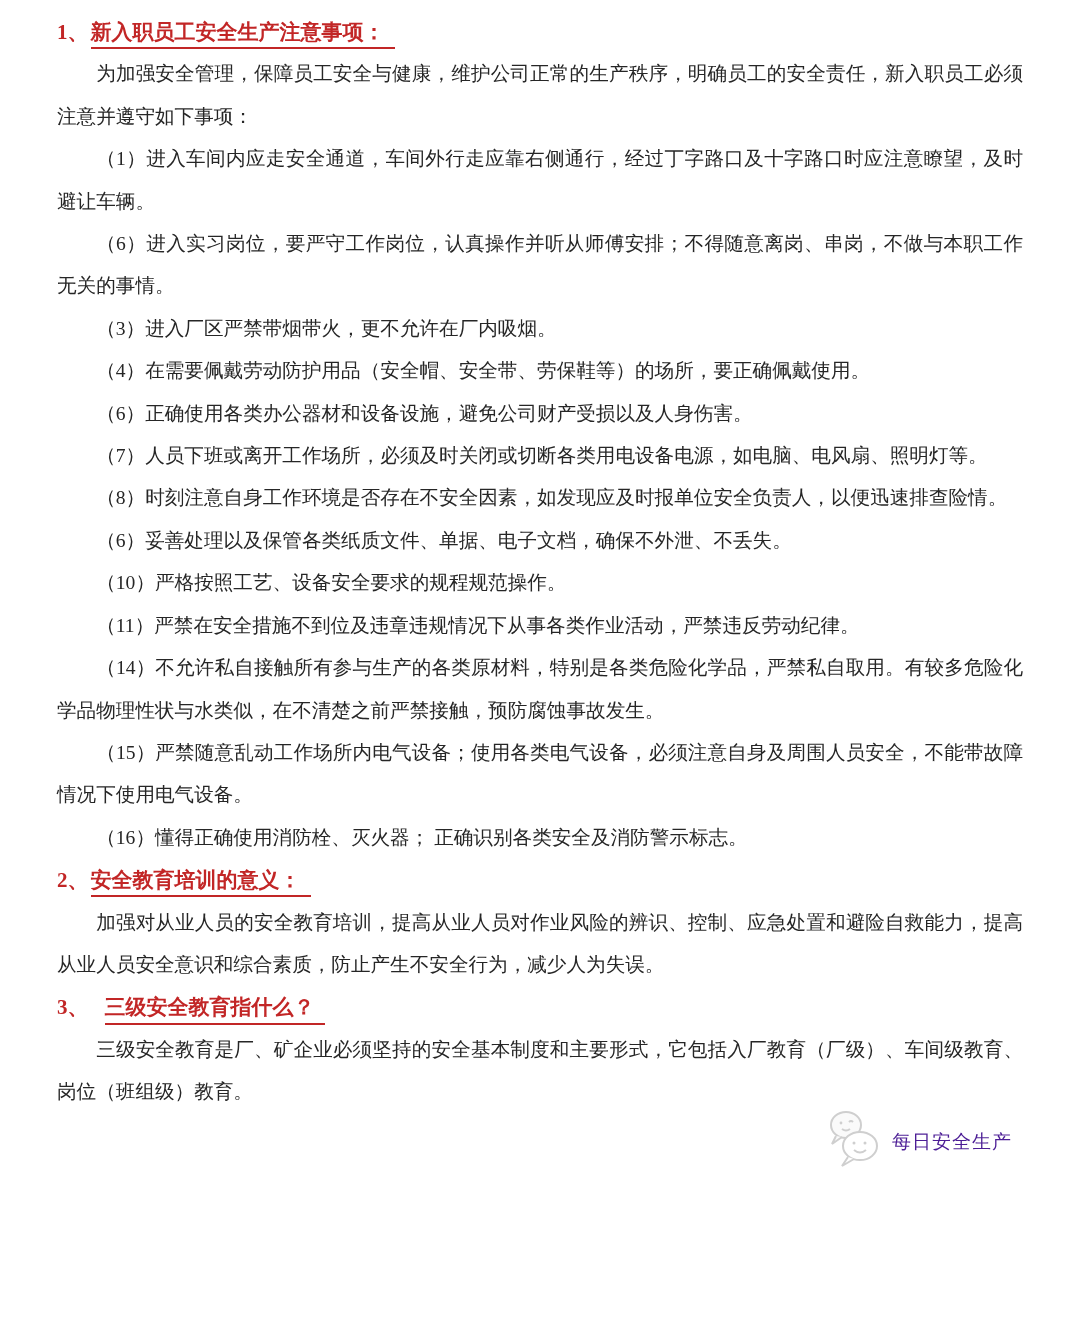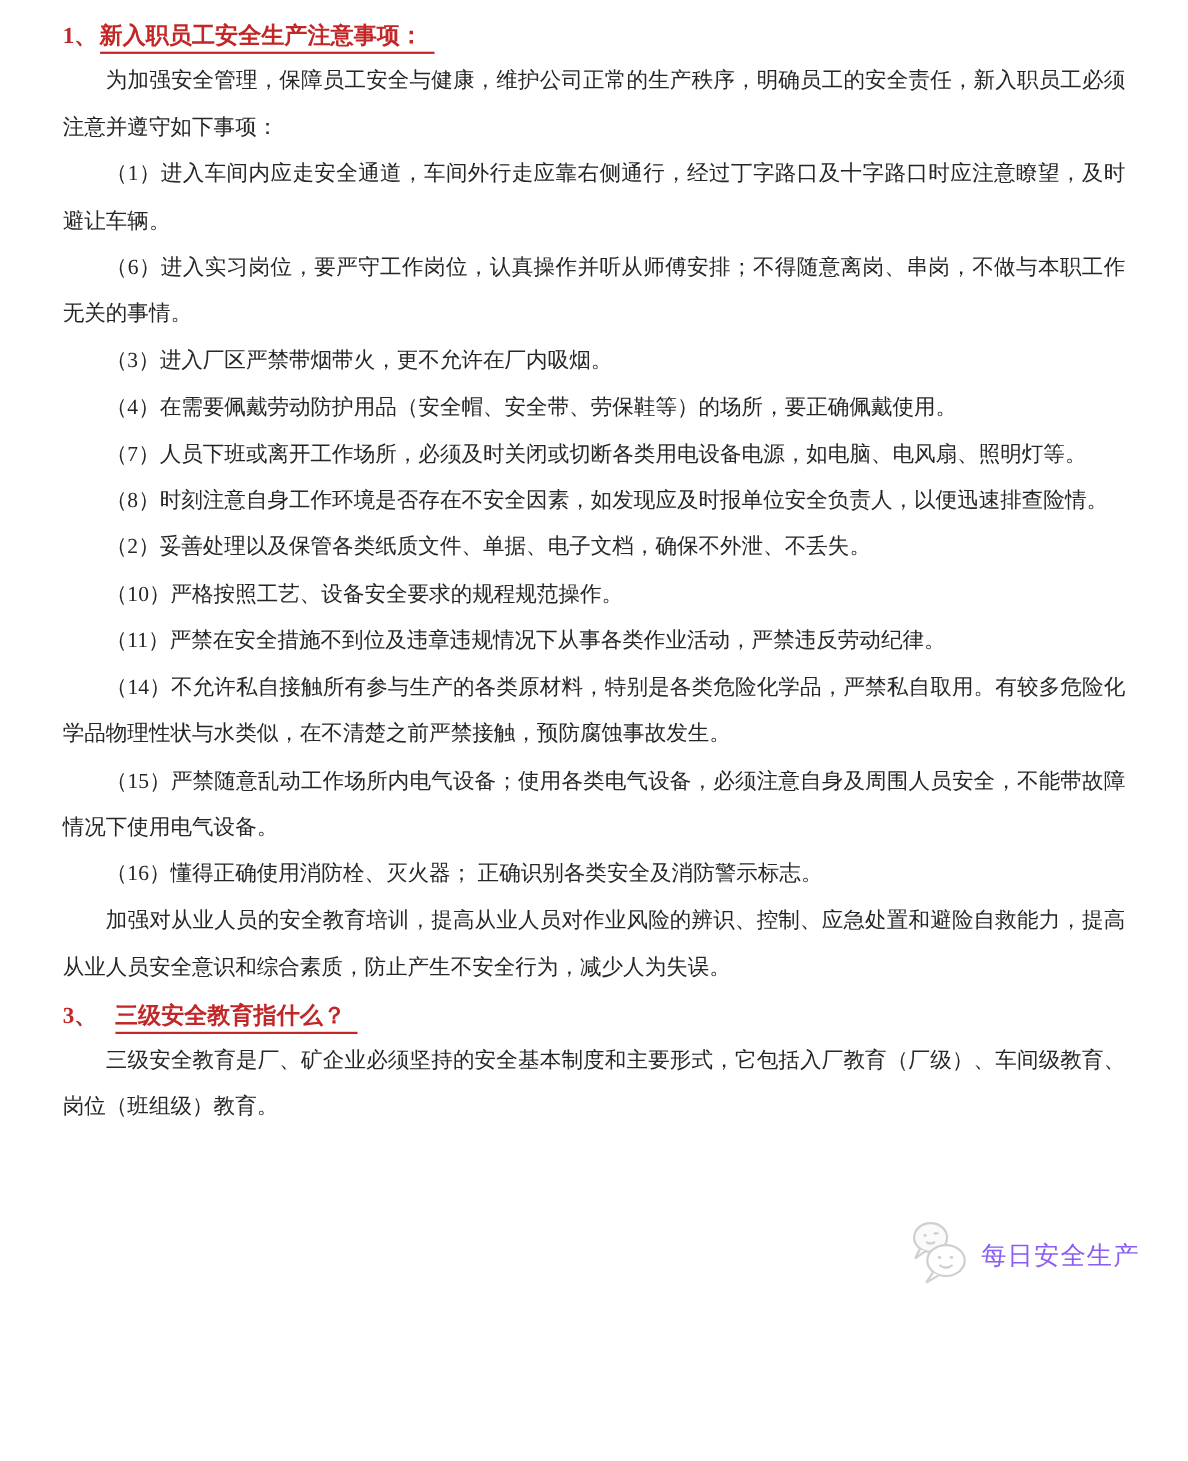"（6）正确使用各类办公器材和设备设施，避免公司财产受损以及人身伤害。" p.para { html: none -> <p>（6）正确使用各类办公器材和设备设施，避免公司财产受损以及人身伤害。</p> }
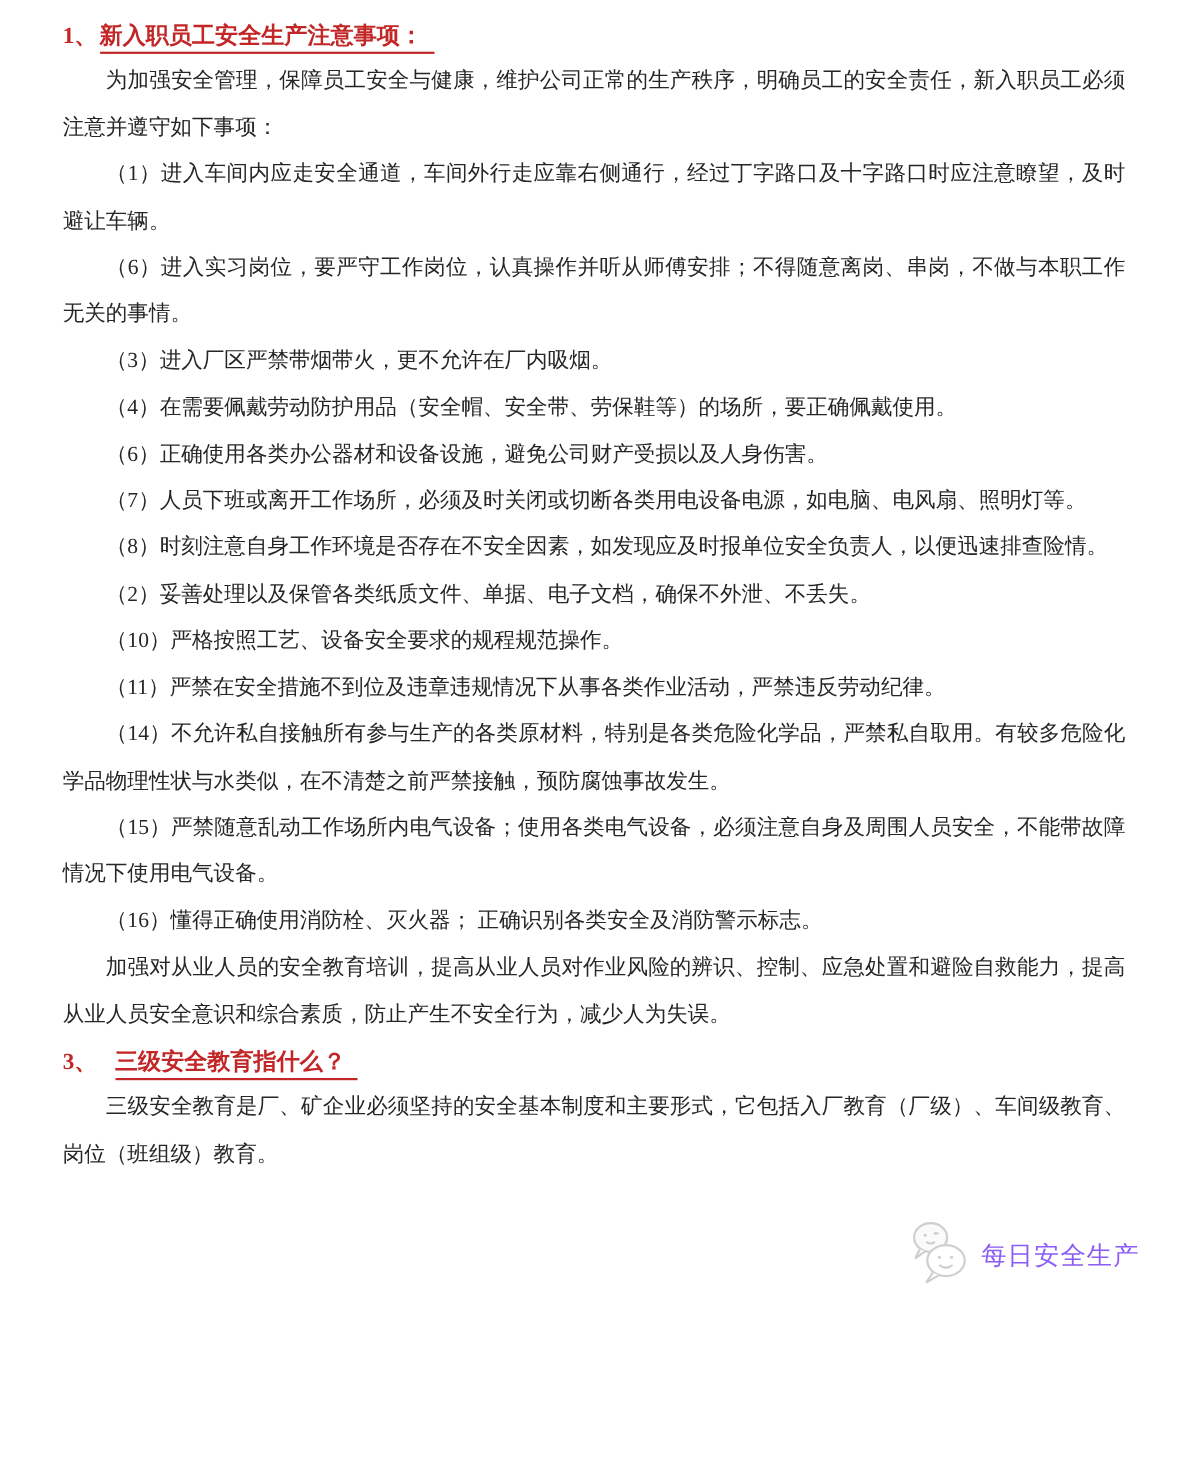"（2）妥善处理以及保管各类纸质文件、单据、电子文档，确保不外泄、不丢失。" p.para { text: 2 -> 6 }
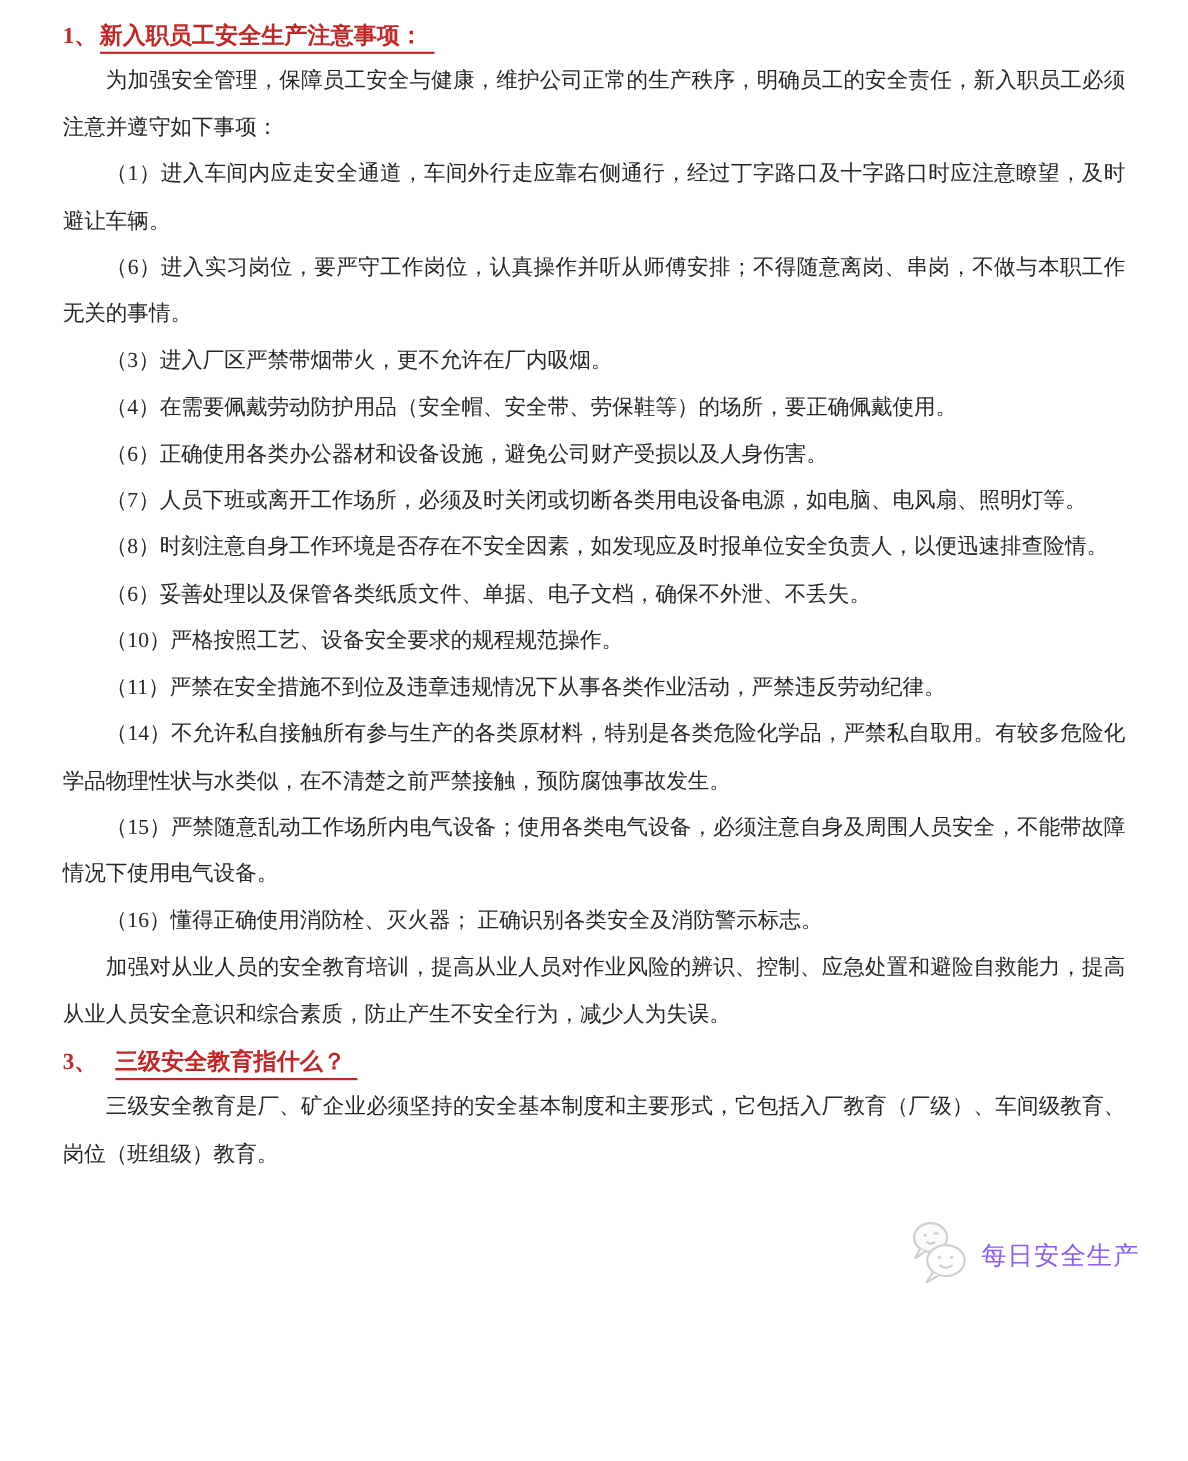"2、安全教育培训的意义：" h2.heading { html: none -> <h2> <span>2、</span><span>安全教育培训的意义：</span> </h2> }
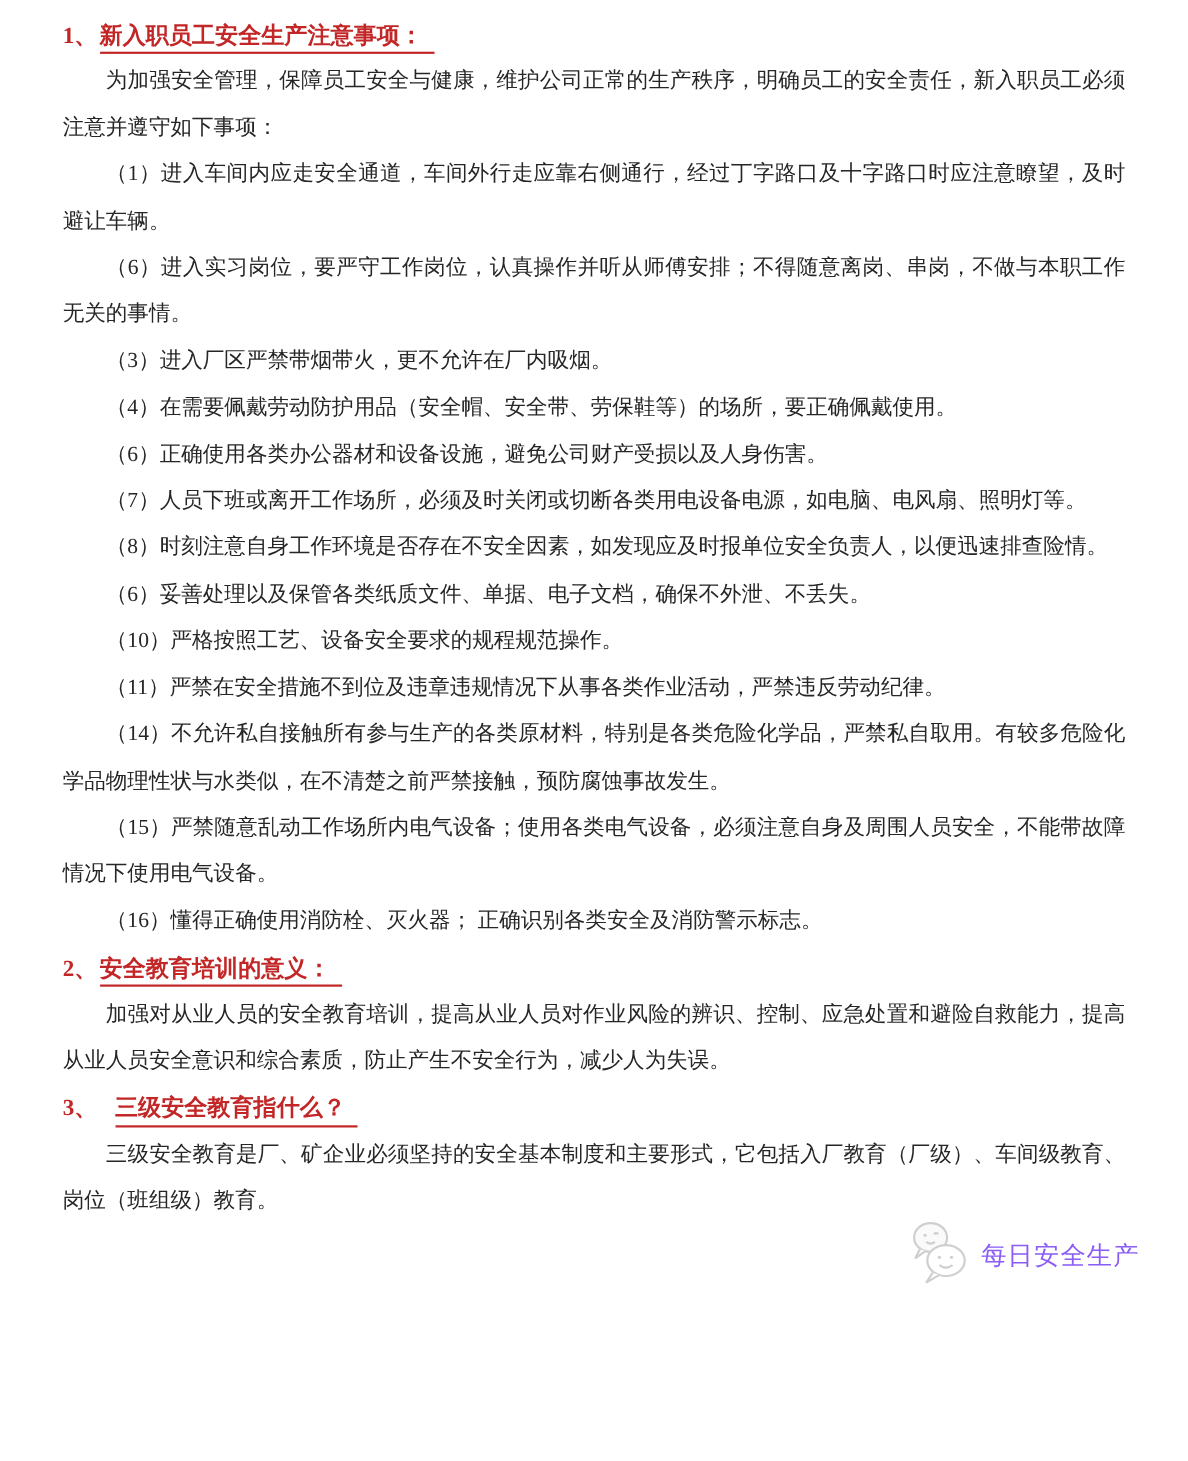"每日安全生产" .wm-text { color: #8b5cf6 -> #4c1d95; font-size: 23px -> 19px }
